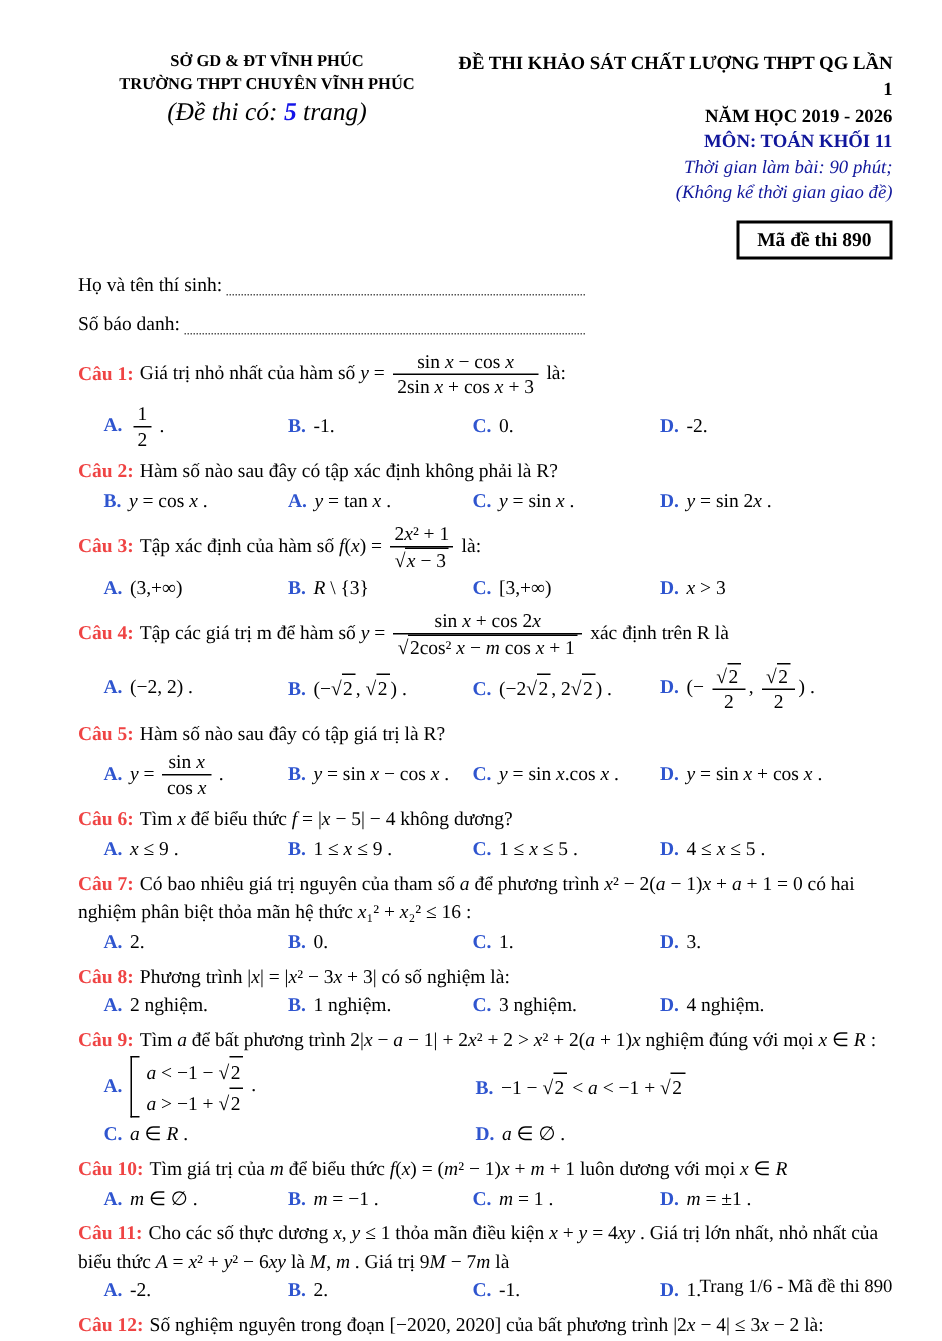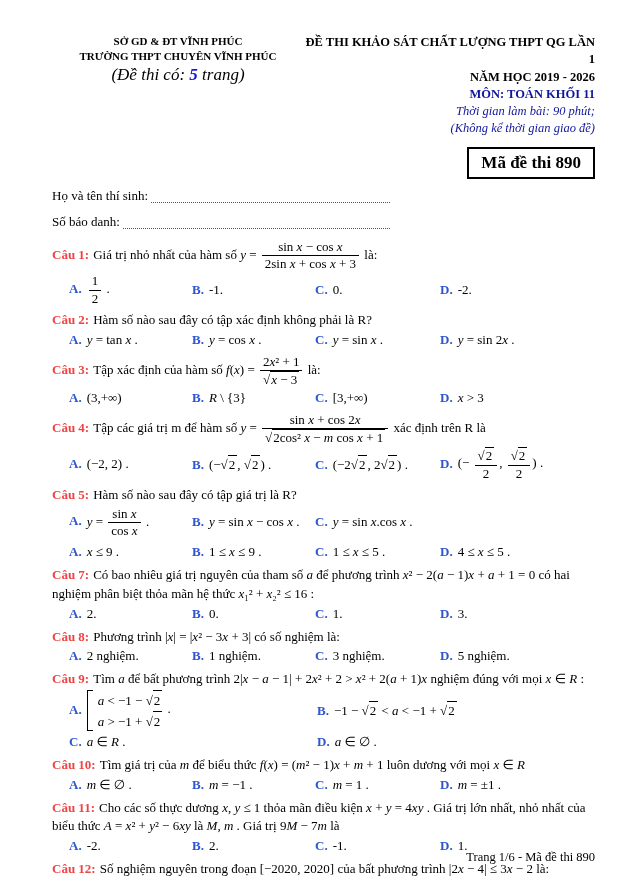"Mã đề thi 890" .codebox { font-size: 17px -> 13px }
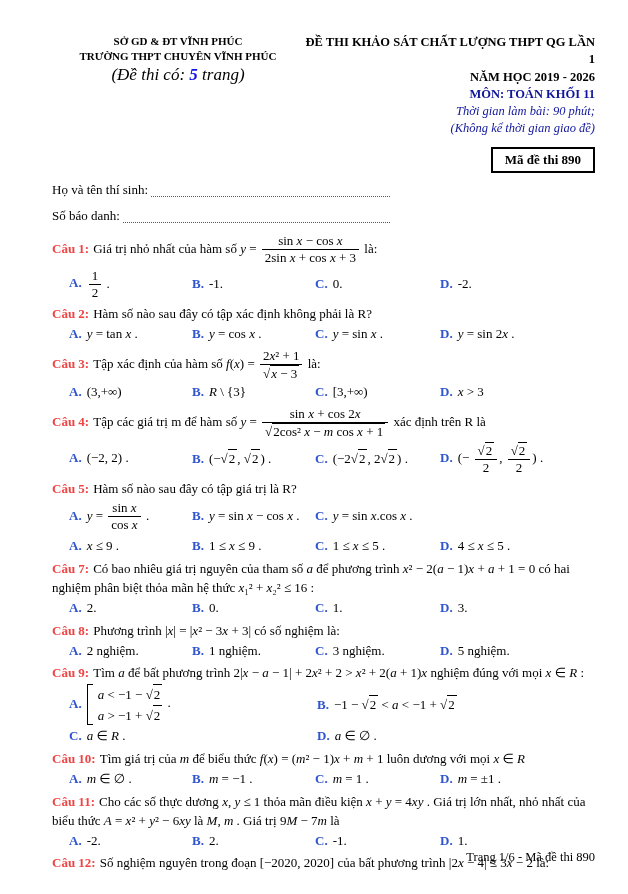"A. y = tan x" div.opt { order: before "B. y = cos x" -> after "B. y = cos x" }
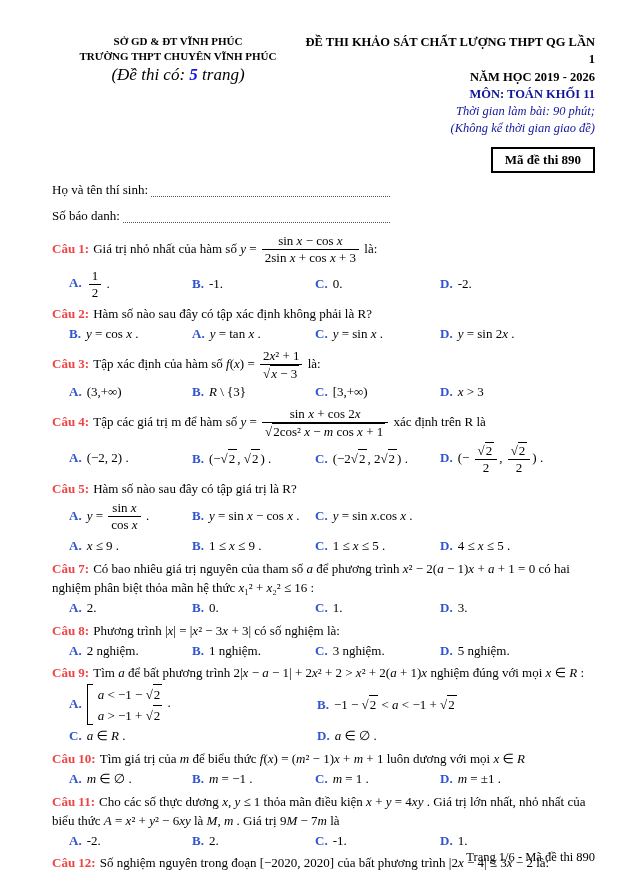"D. y = sin x" div.opt { html: none -> <div><span>D.</span><span>y</span><span> = sin </span><span>x</span><span> + cos </span><span>x</span><span> .</span></div> }
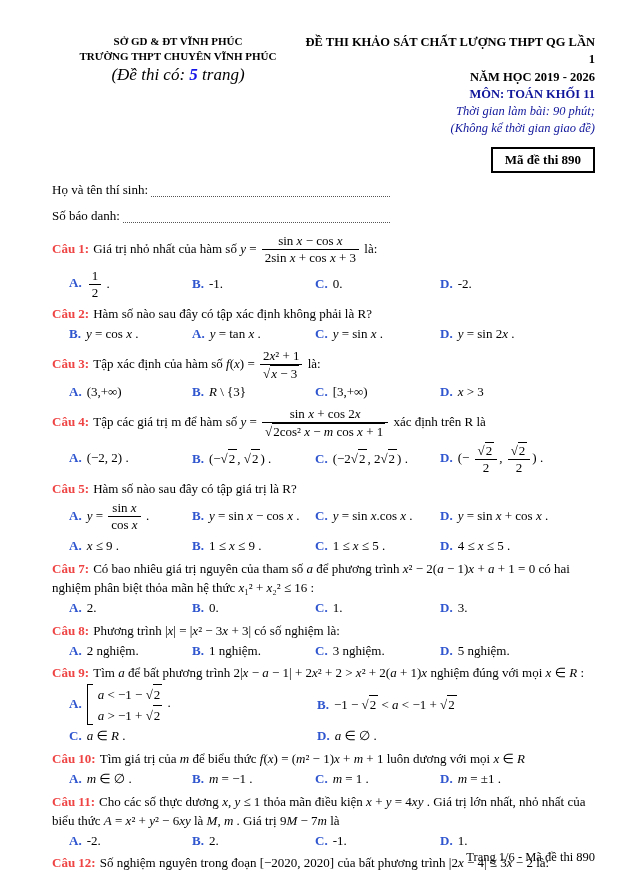"Câu 6: Tìm x để" div.stmt { html: none -> <div><span>Câu 6:</span><span>Tìm </span><span>x</span><span> để biểu thức </span><span>f</span><span> = |</span><span>x</span><span> − 5| − 4 không dương?</span></div> }
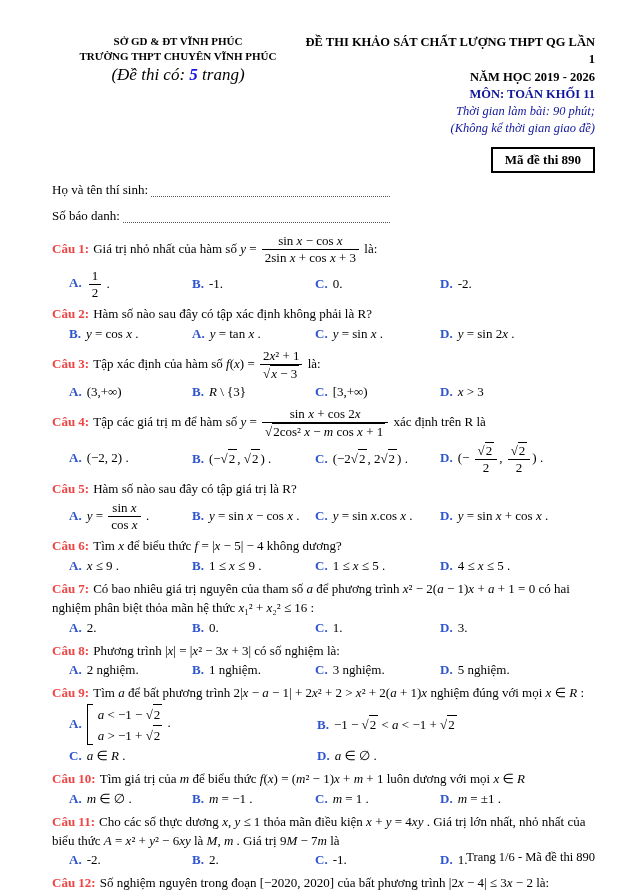"5 nghiệm." span.vt { text: 5 -> 4 }
